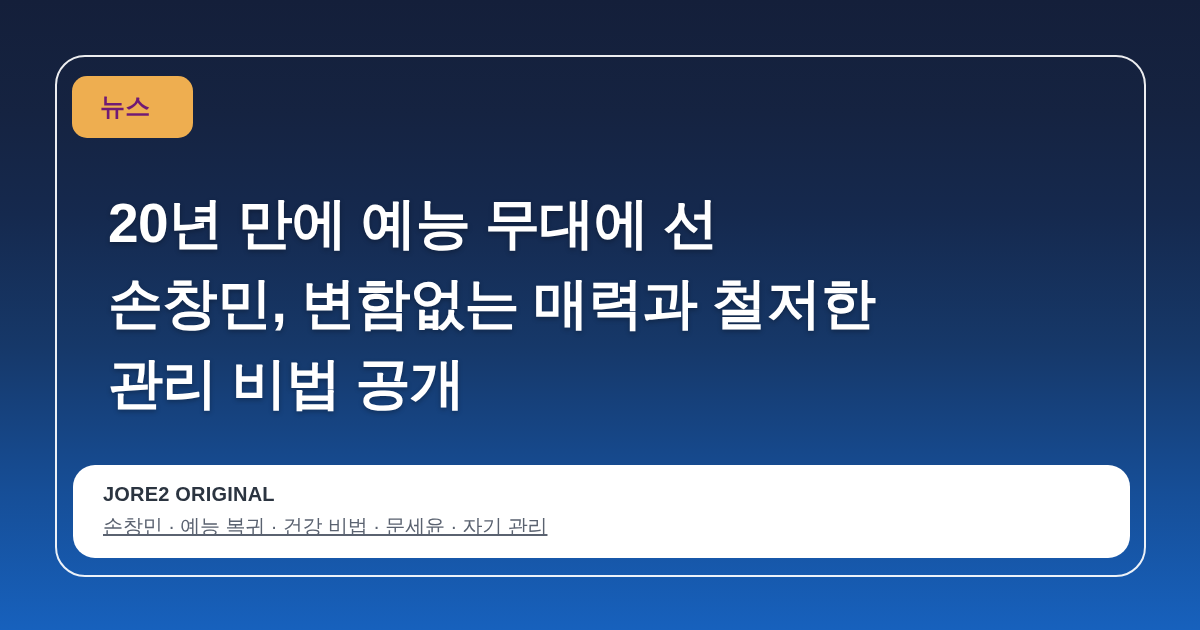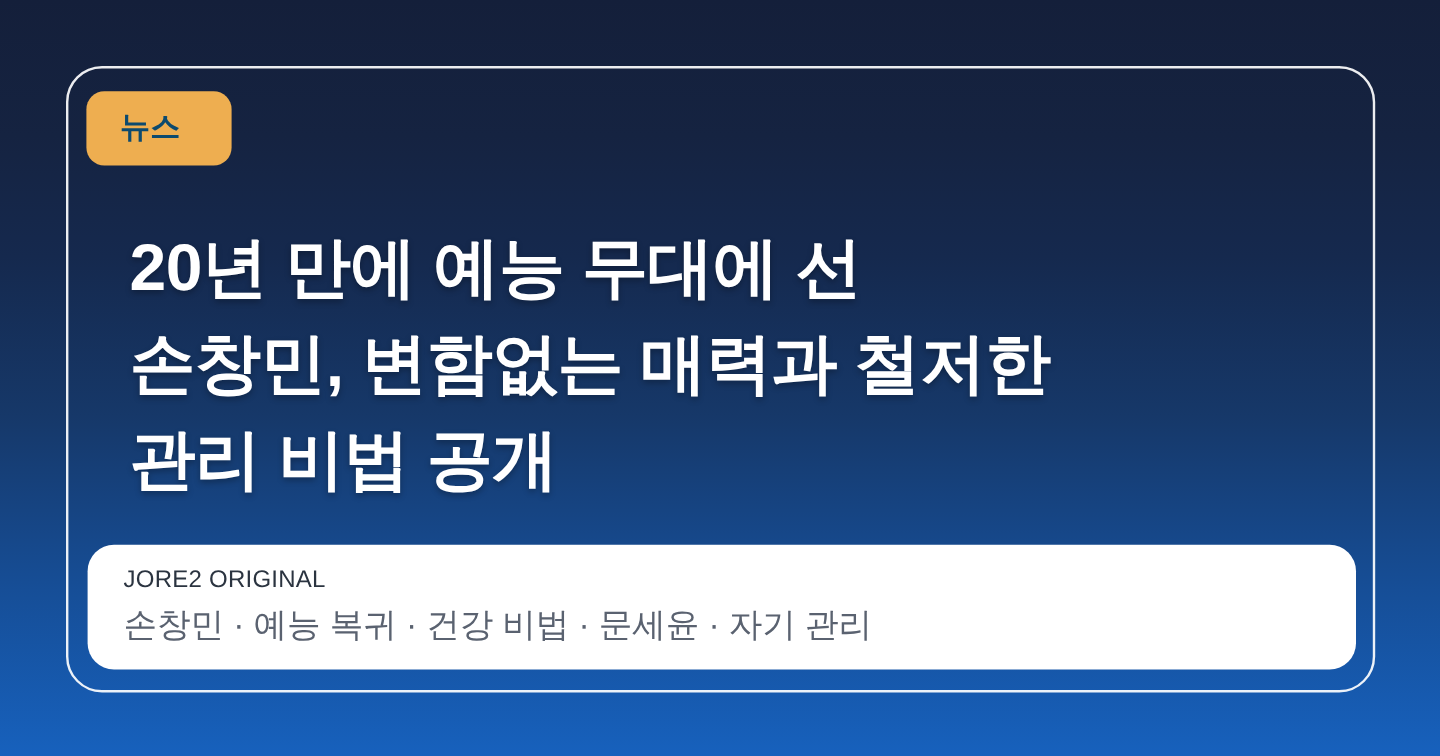"뉴스" .badge { color: #0c4a6e -> #701a75 }
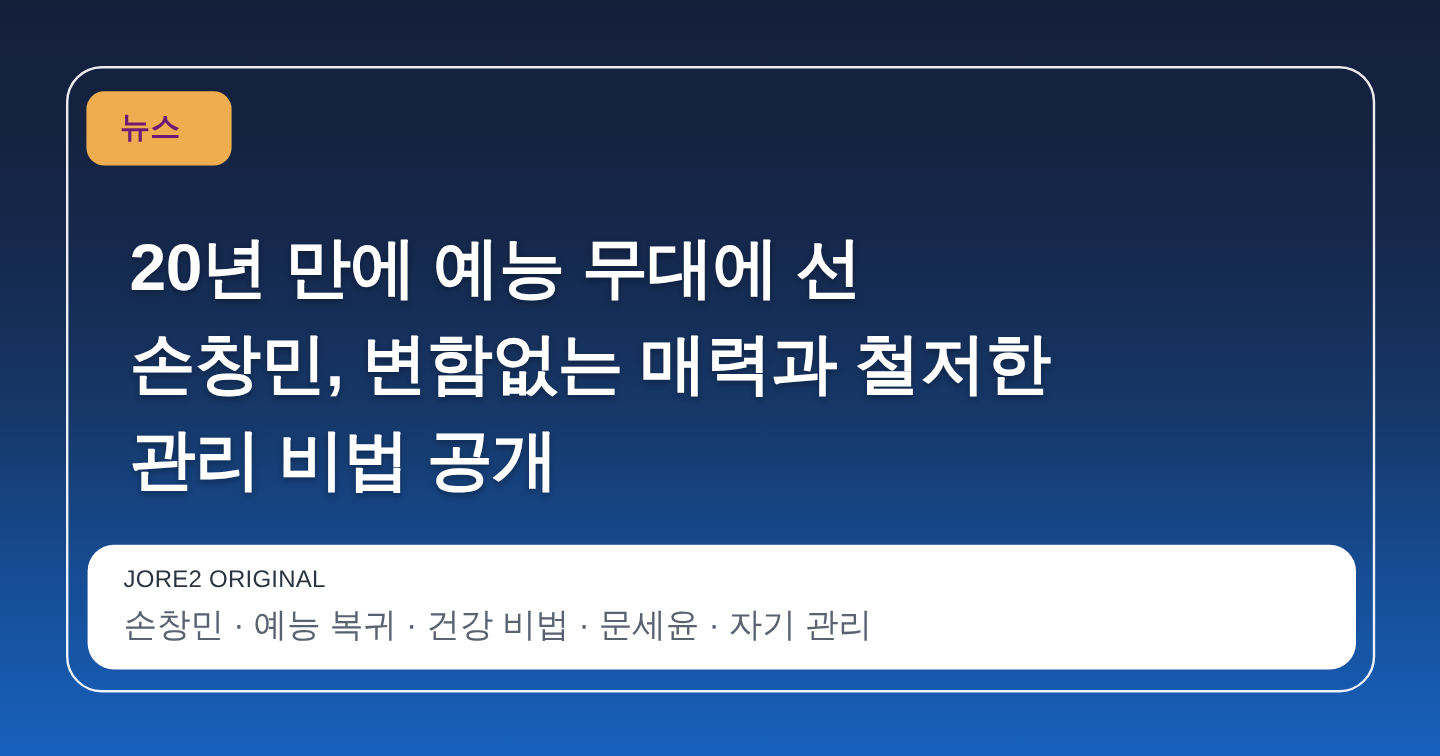"JORE2 ORIGINAL" .footer-source { font-weight: normal -> bold }
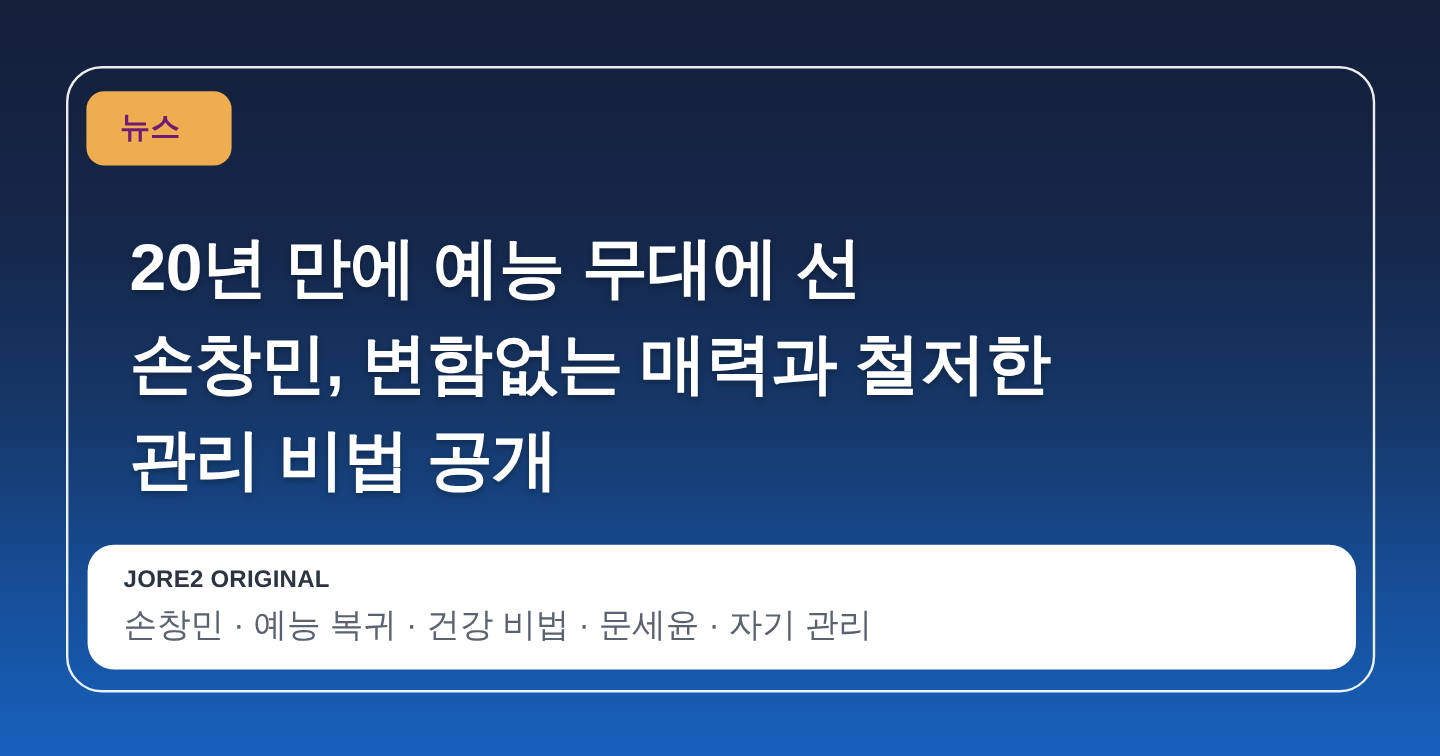"손창민 · 예능 복귀 ·" .footer-tags { font-size: 28px -> 20px; text-decoration: none -> underline }
